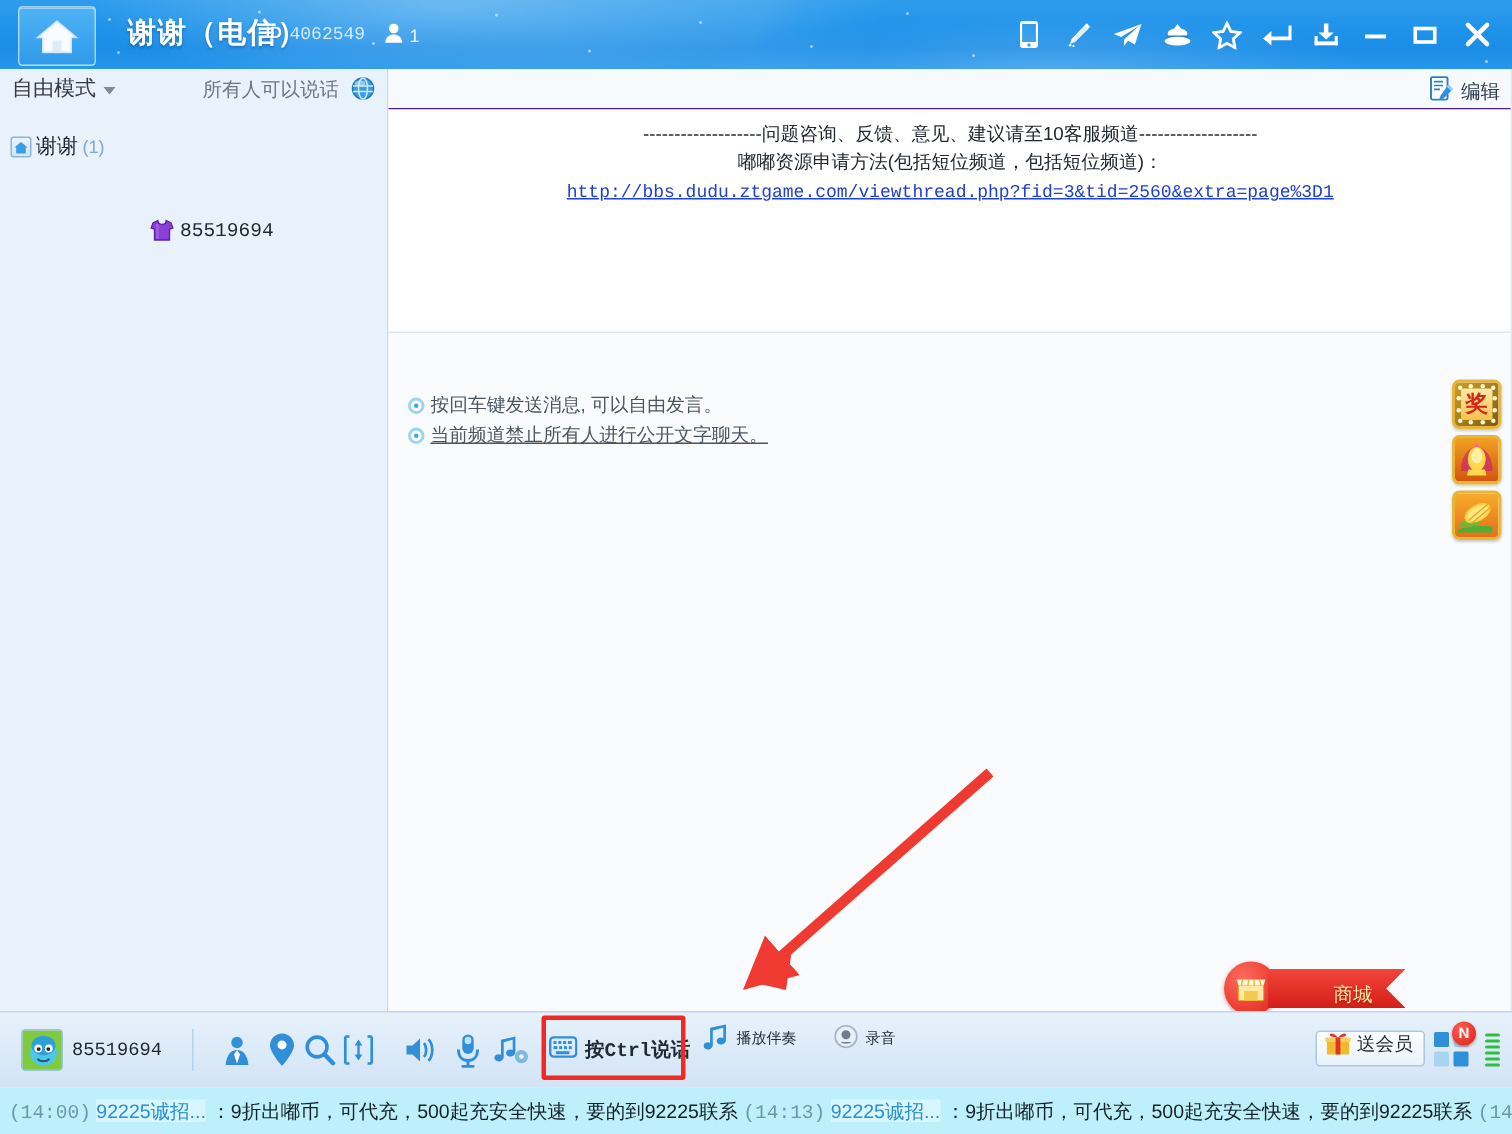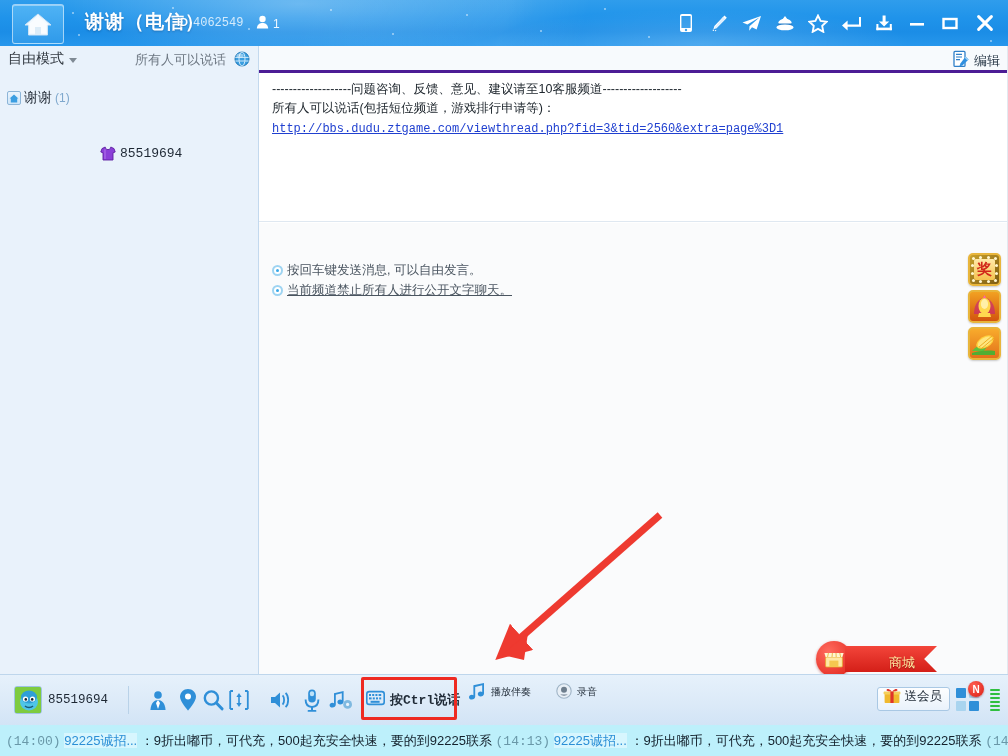"编辑" .notice-head { border-bottom: 3px solid #4c1d95 -> 1px solid #4c1d95 }
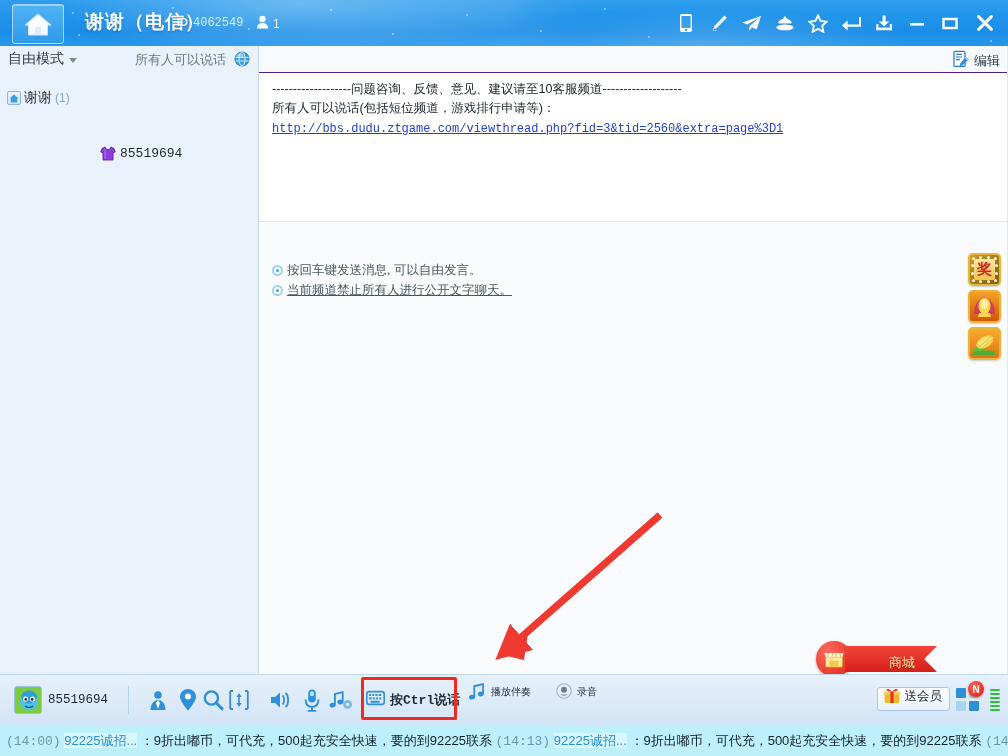"-------------------问题咨询、反馈、意见、建议请至10客服频道" .notice-body { text-align: none -> center }
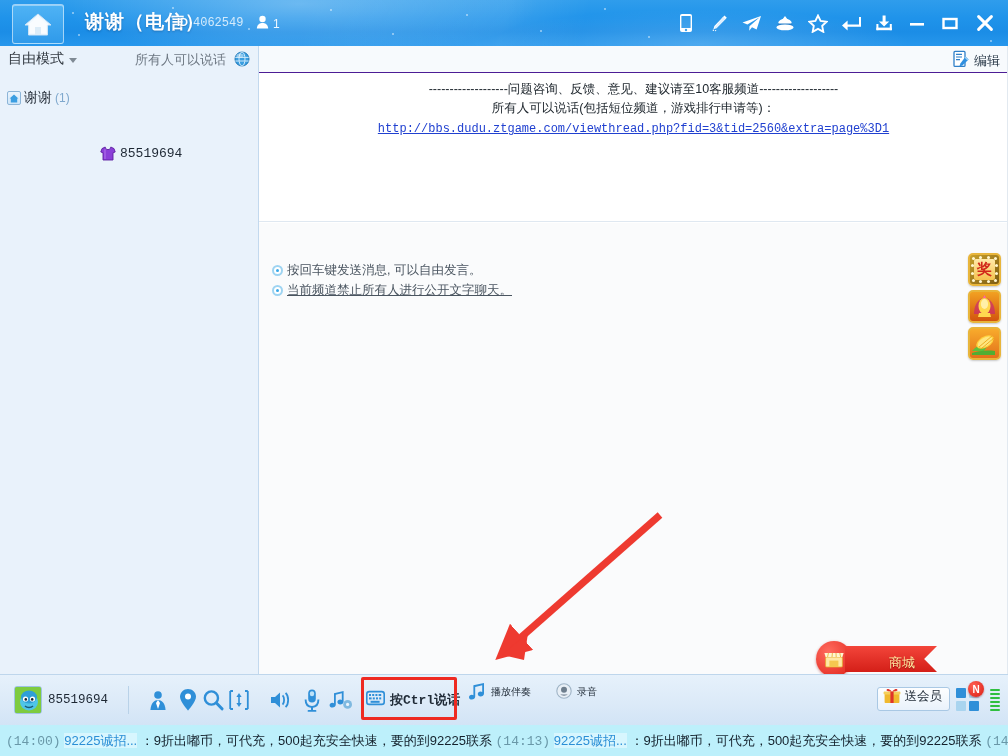"所有人可以说话(包括短位频道，游戏排行申请等)：" div.notice-line { text: 所有人可以说话(包括短位频道，游戏排行申请等 -> 嘟嘟资源申请方法(包括短位频道，包括短位频道 }
